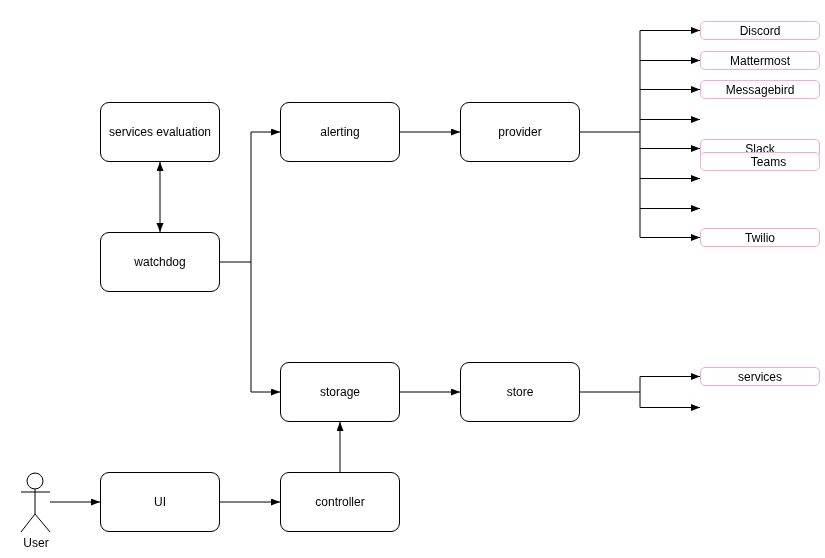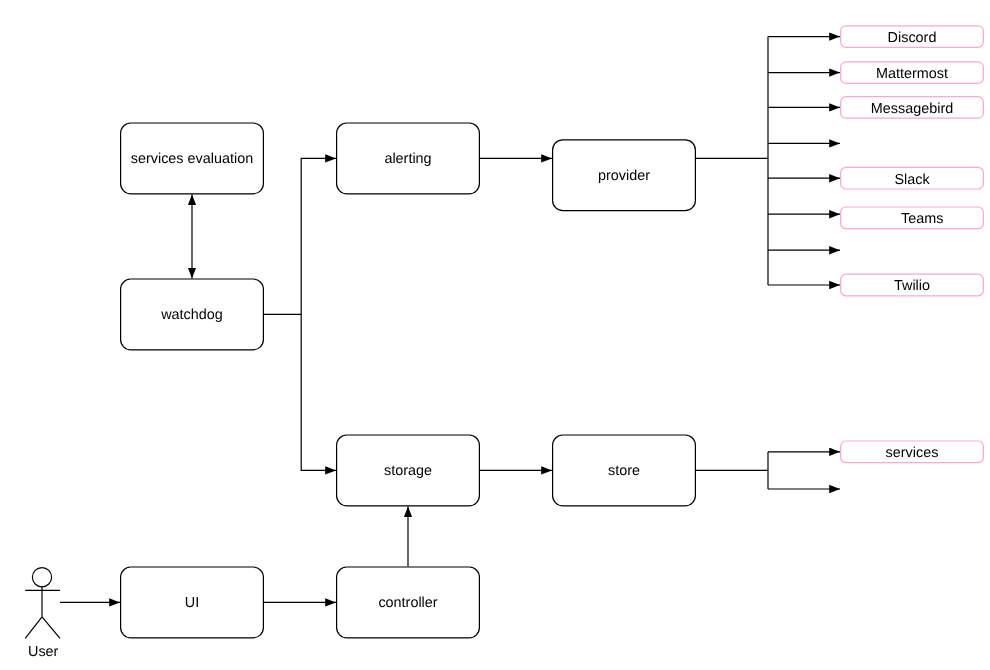"provider" div.node { top: 116px -> 102px }
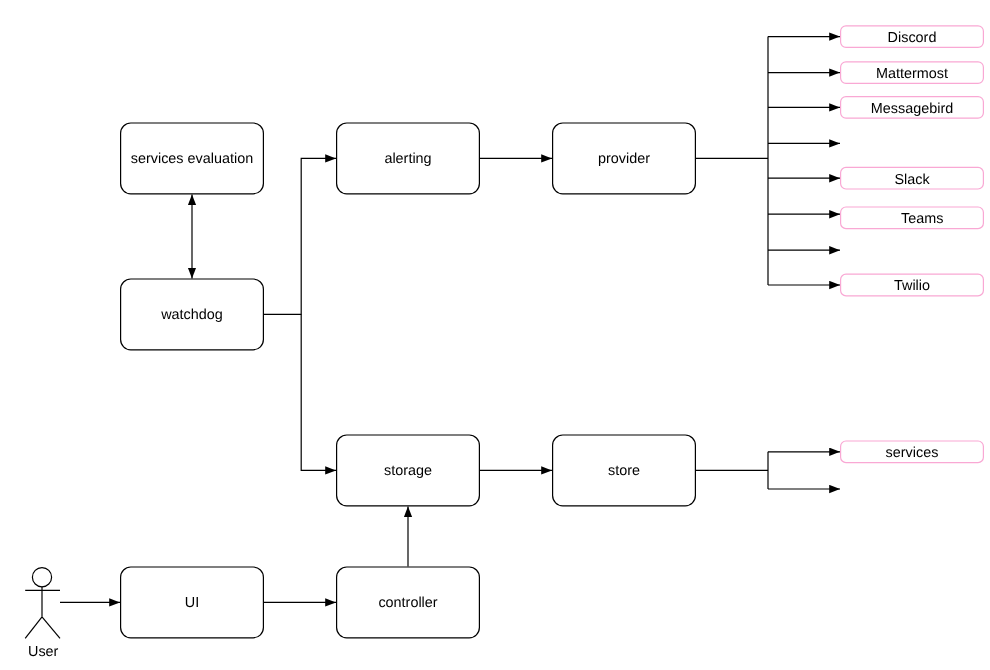"Teams" div.leaf { top: 172px -> 152px }
